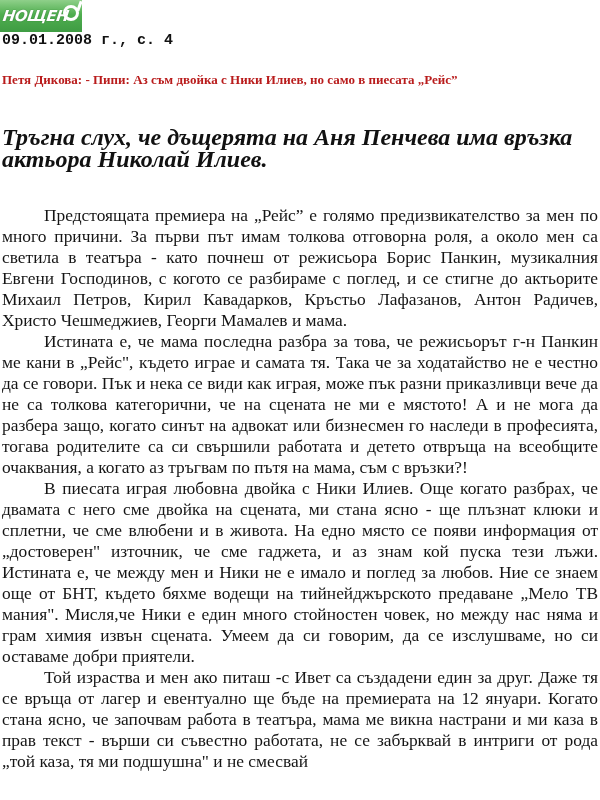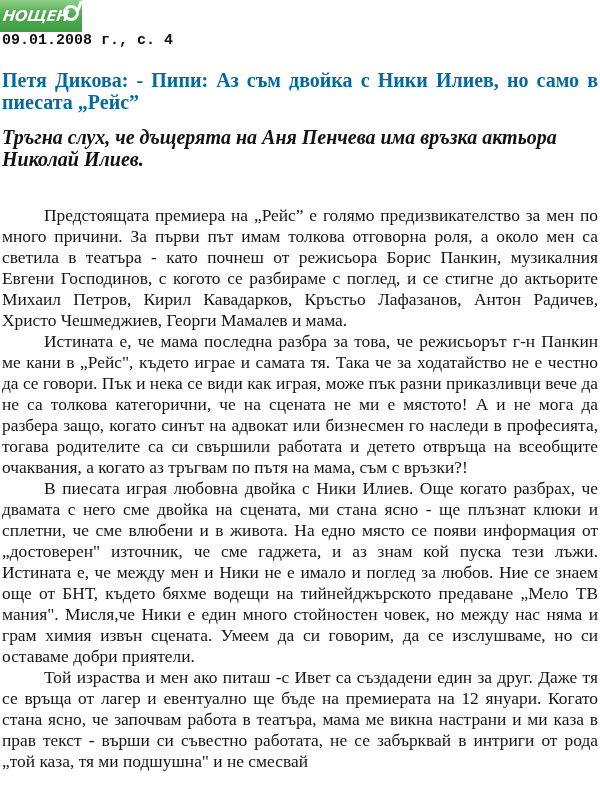"Петя Дикова: - Пипи: Аз" .headline { color: #0369a1 -> #b91c1c; font-size: 20px -> 13px }
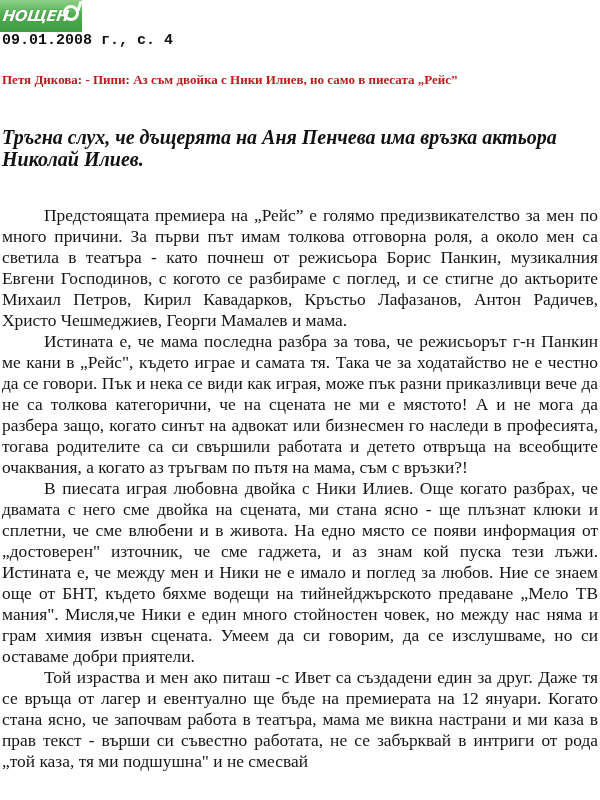"Тръгна слух, че дъщерята на" .subheadline { font-size: 20px -> 24px }
